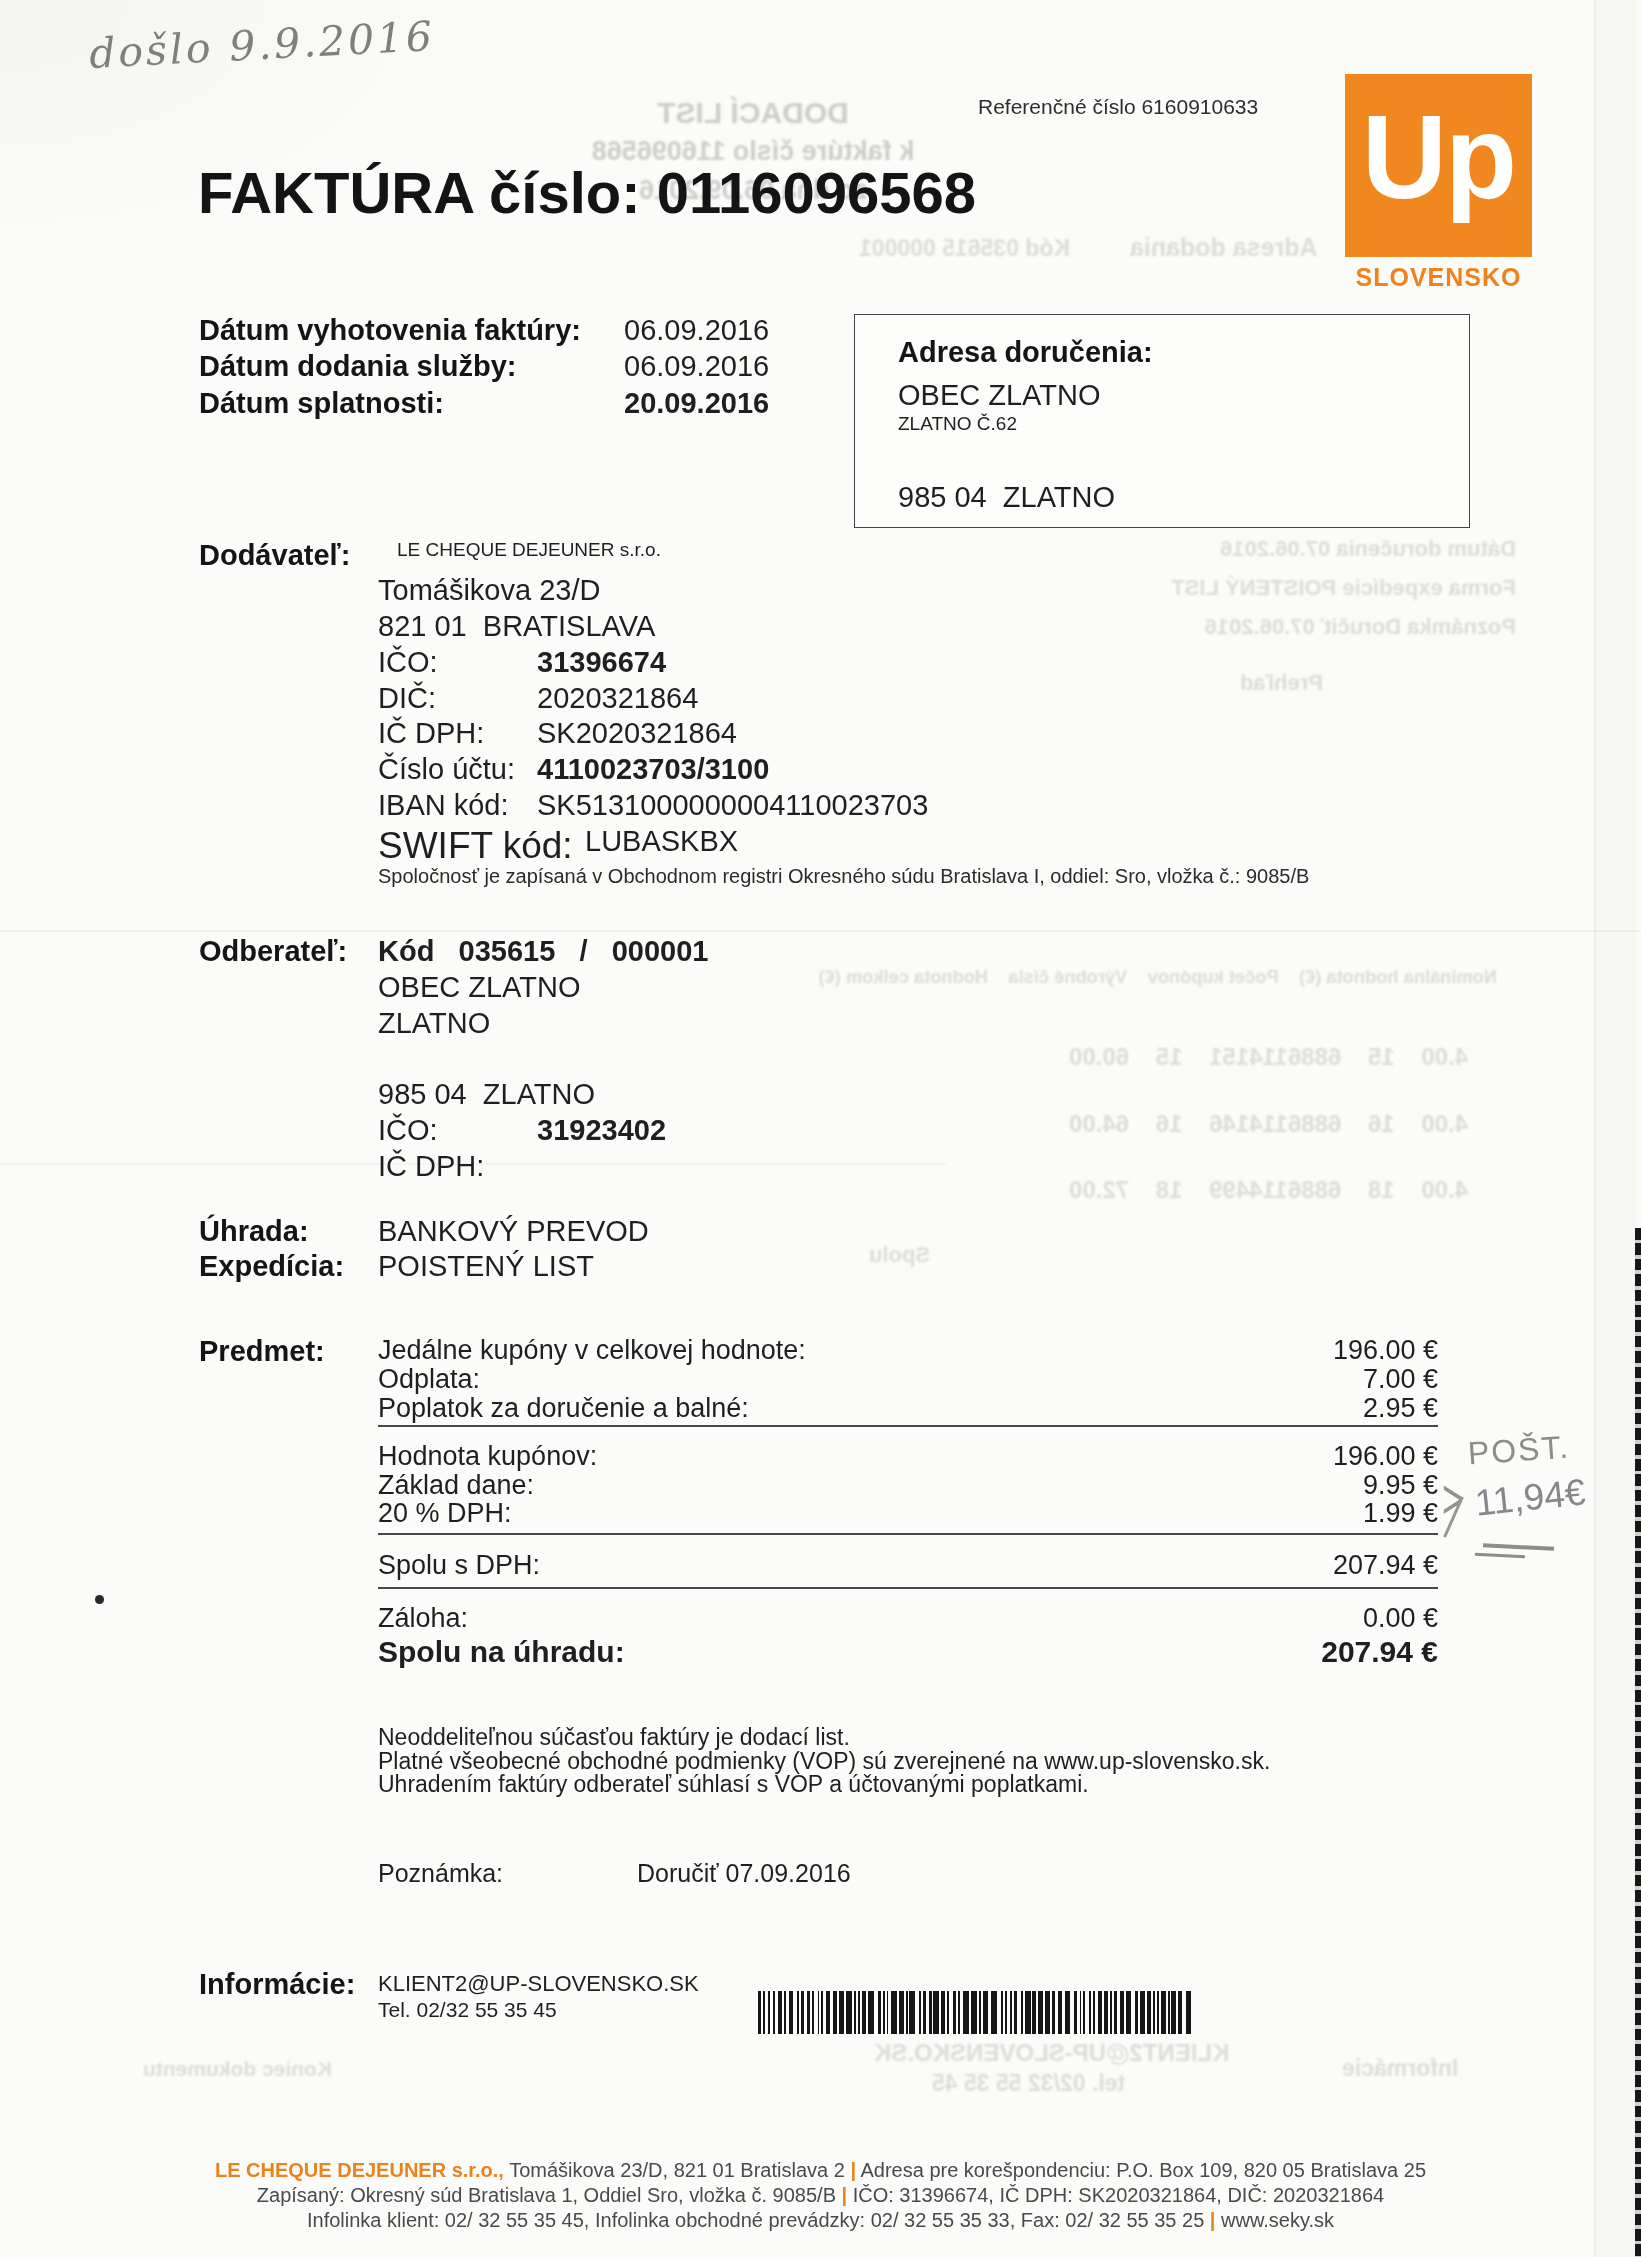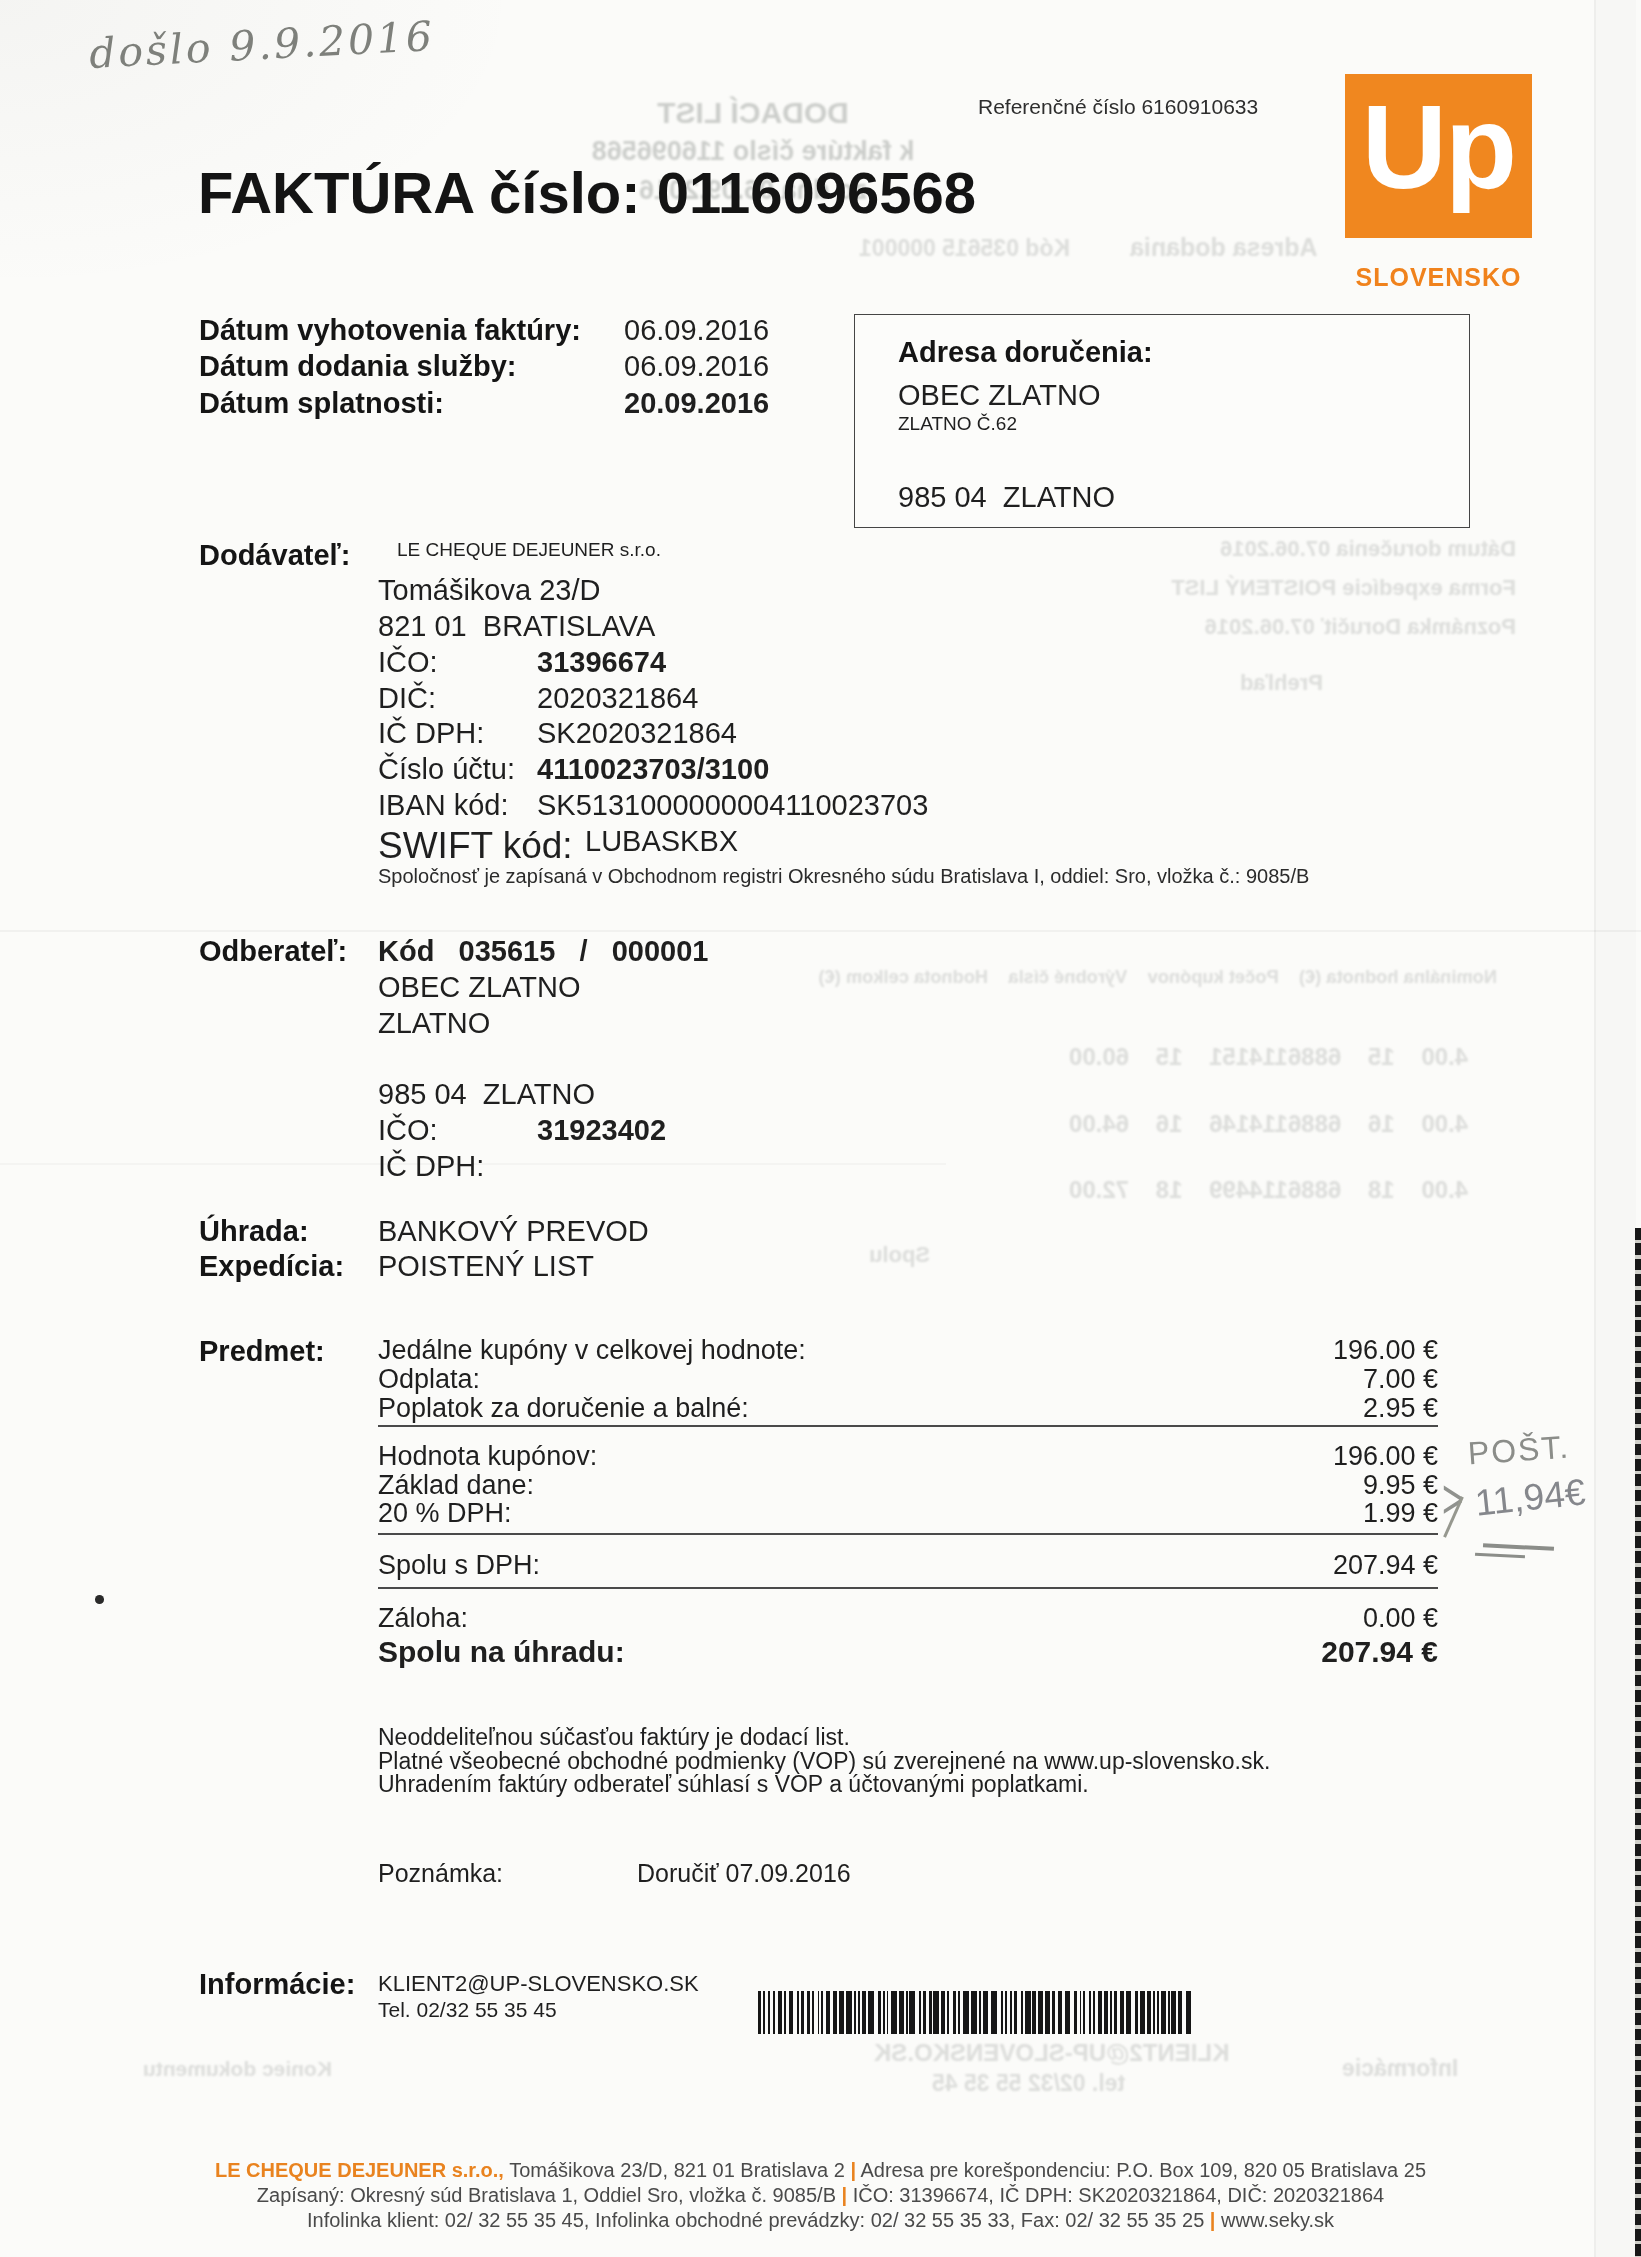"Up" div.abs { height: 164px -> 183px }
